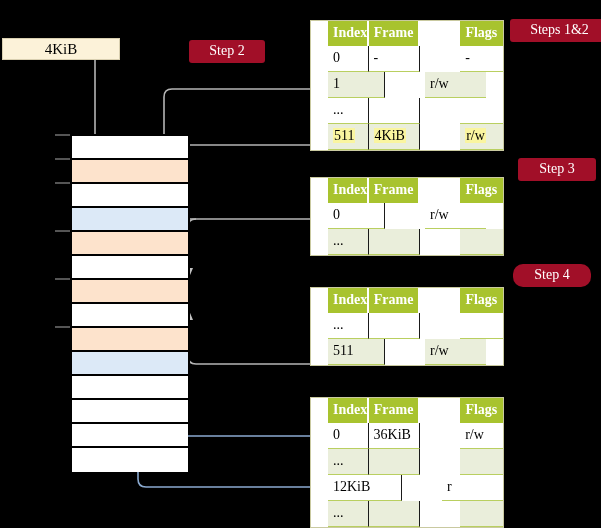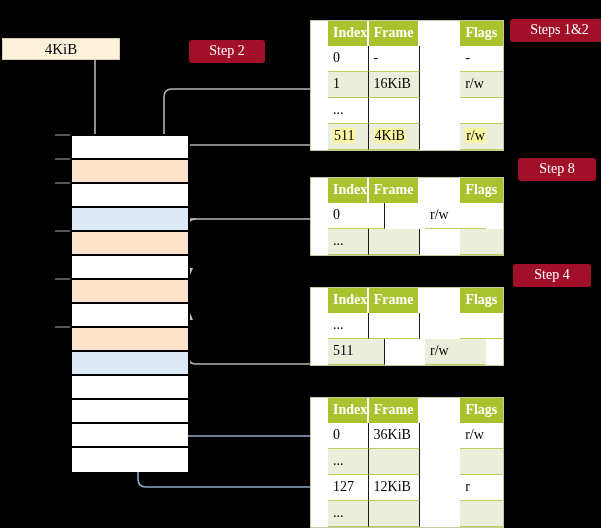"16KiB" div.td { html: <div>16KiB</div> -> none }
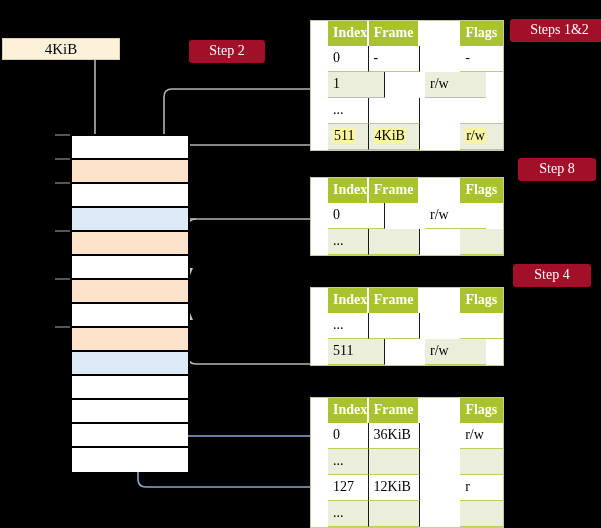"Step 8" span { text: 8 -> 3 }
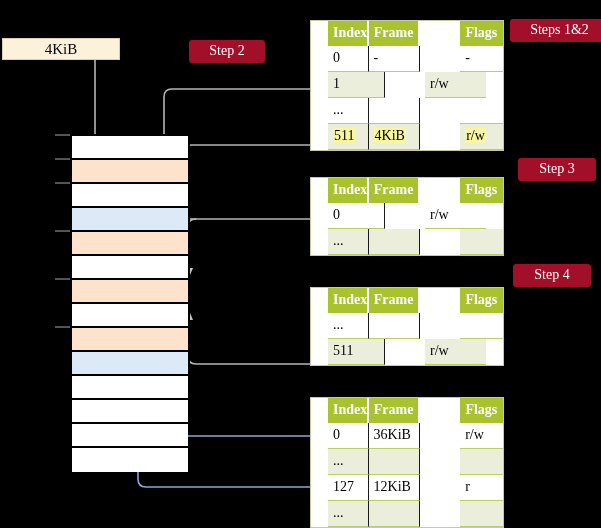"Step 4" div.badge { border-radius: none -> 10px }
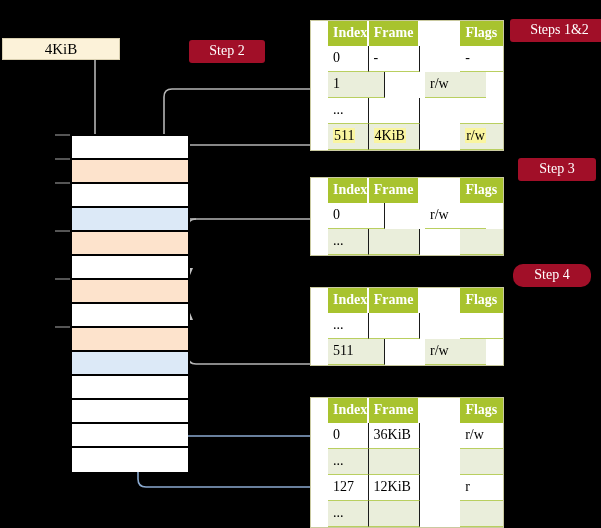"127" div.td { html: <div>127</div> -> none }
